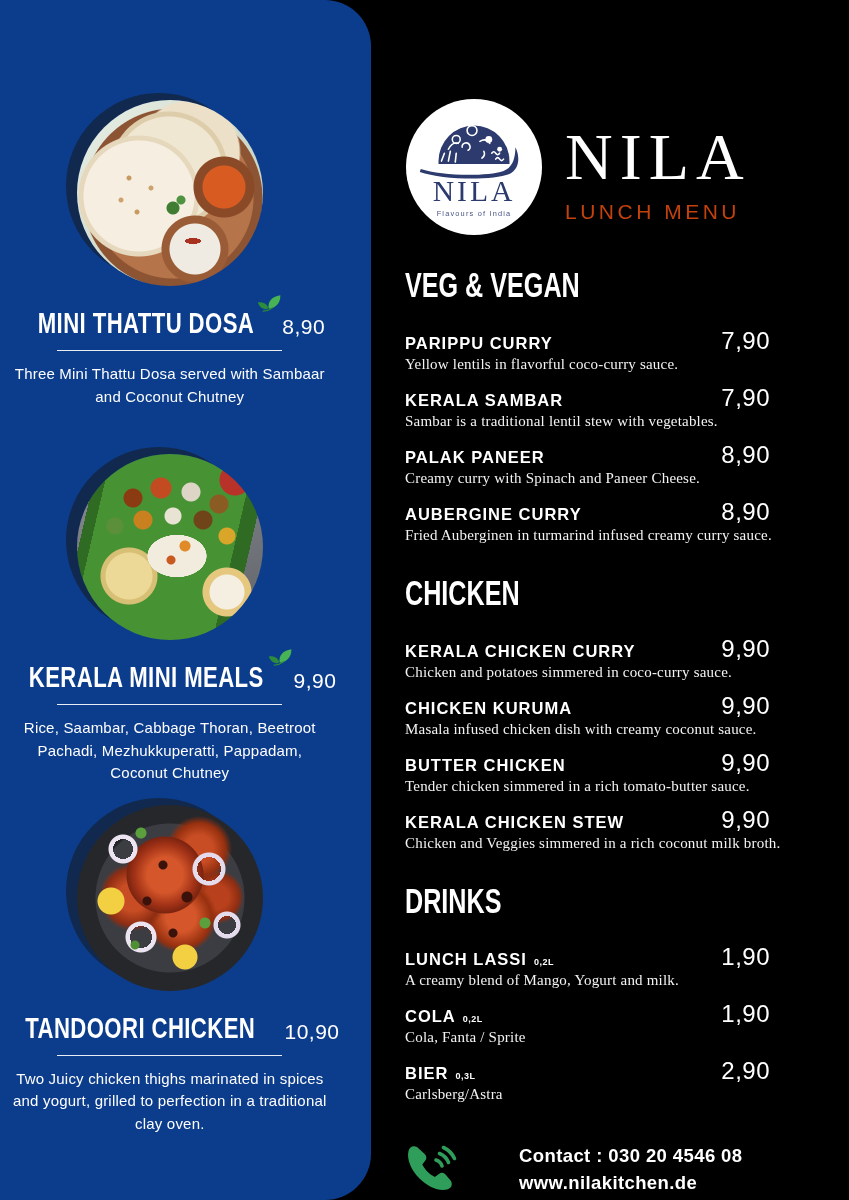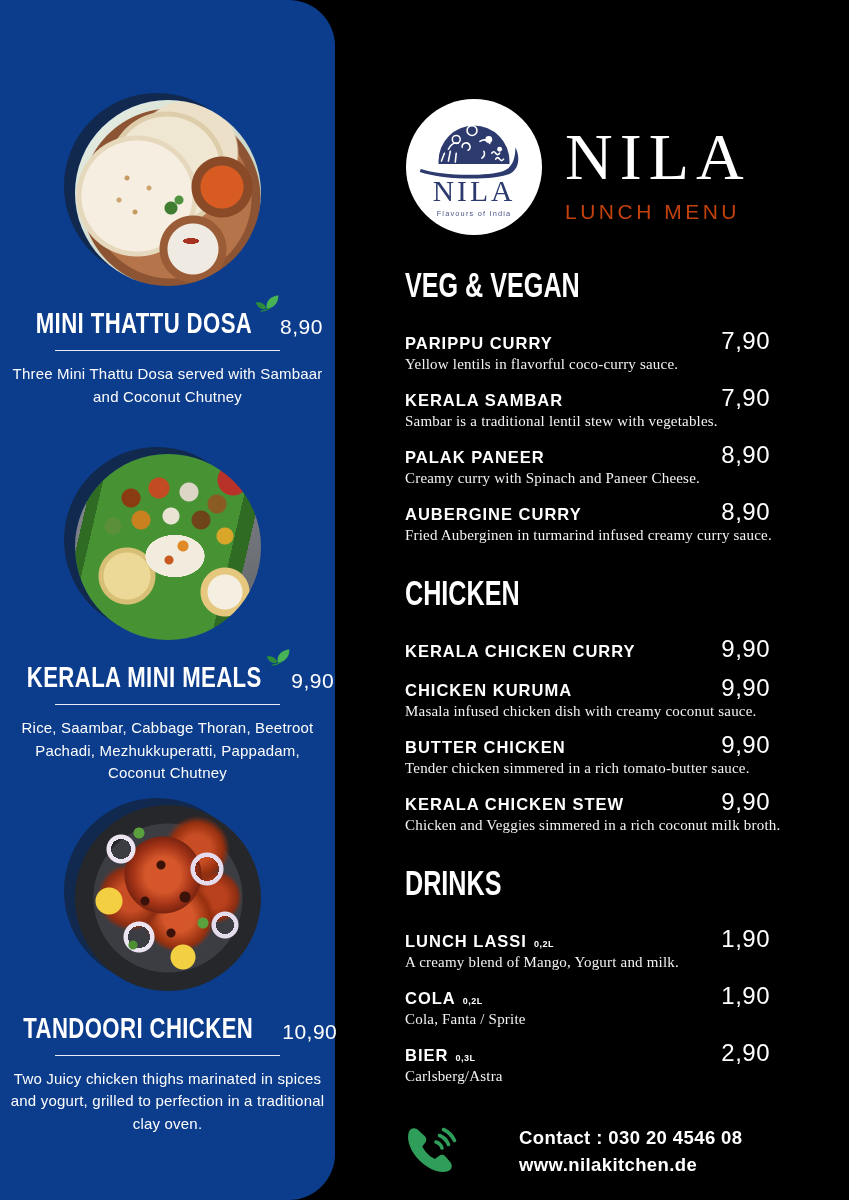"MINI THATTU DOSA" .panel { align-items: center -> flex-start; width: 335px -> 371px }
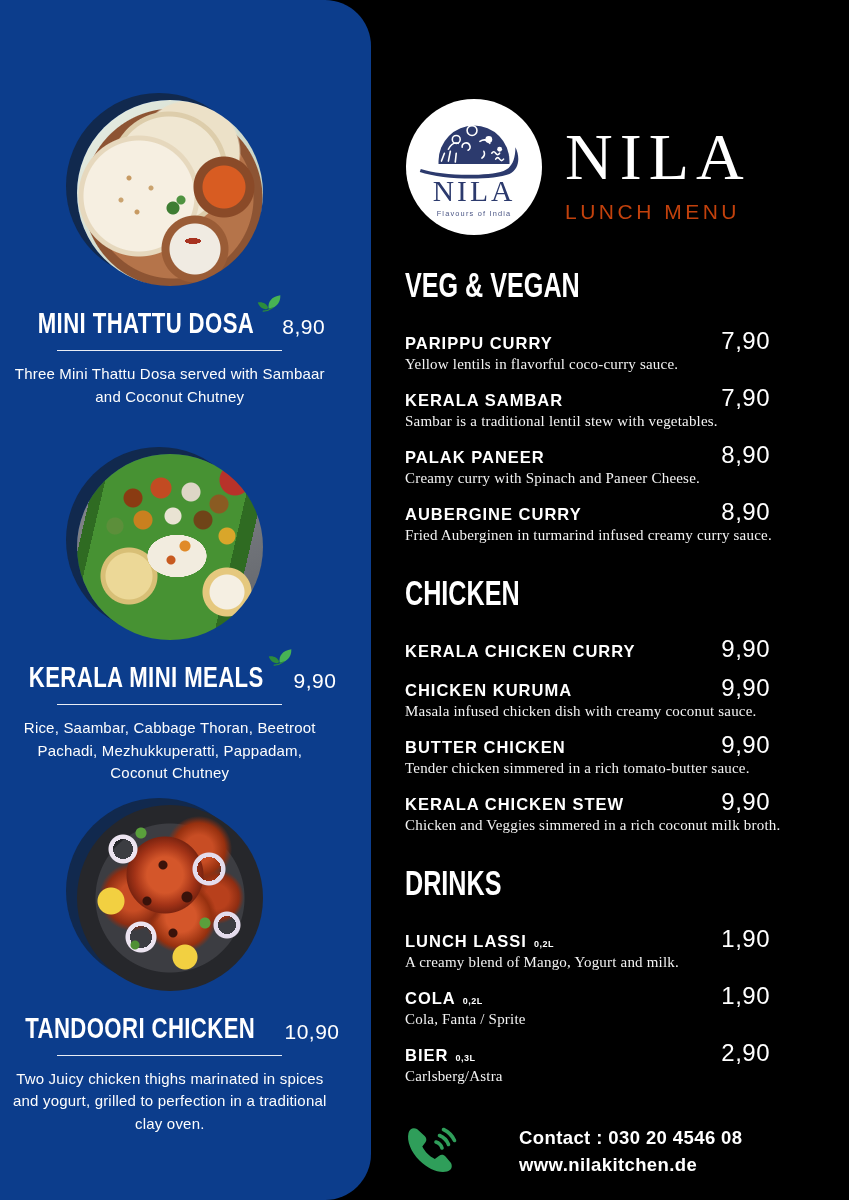"Chicken and potatoes simmered in" p.m-desc { html: none -> <p>Chicken and potatoes simmered in coco-curry sauce.</p> }
